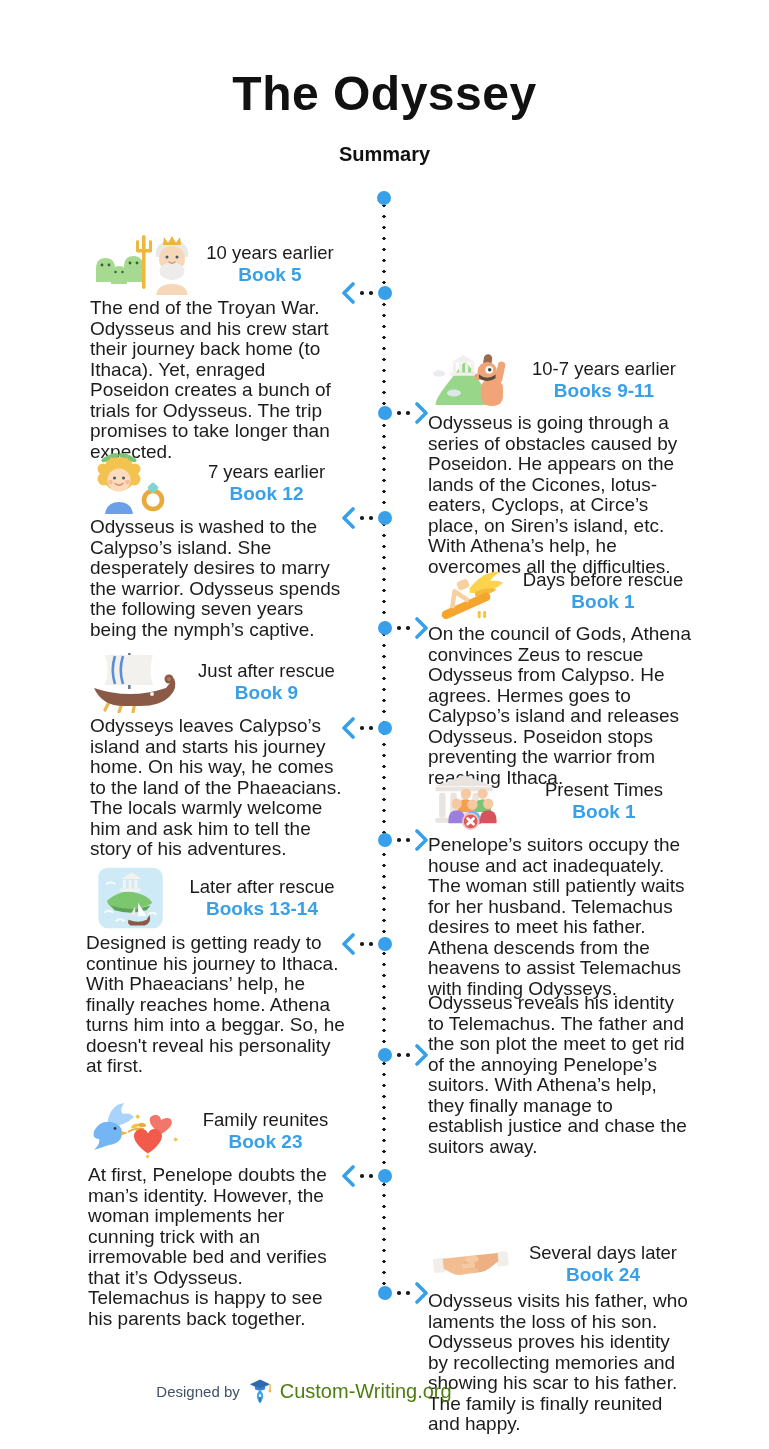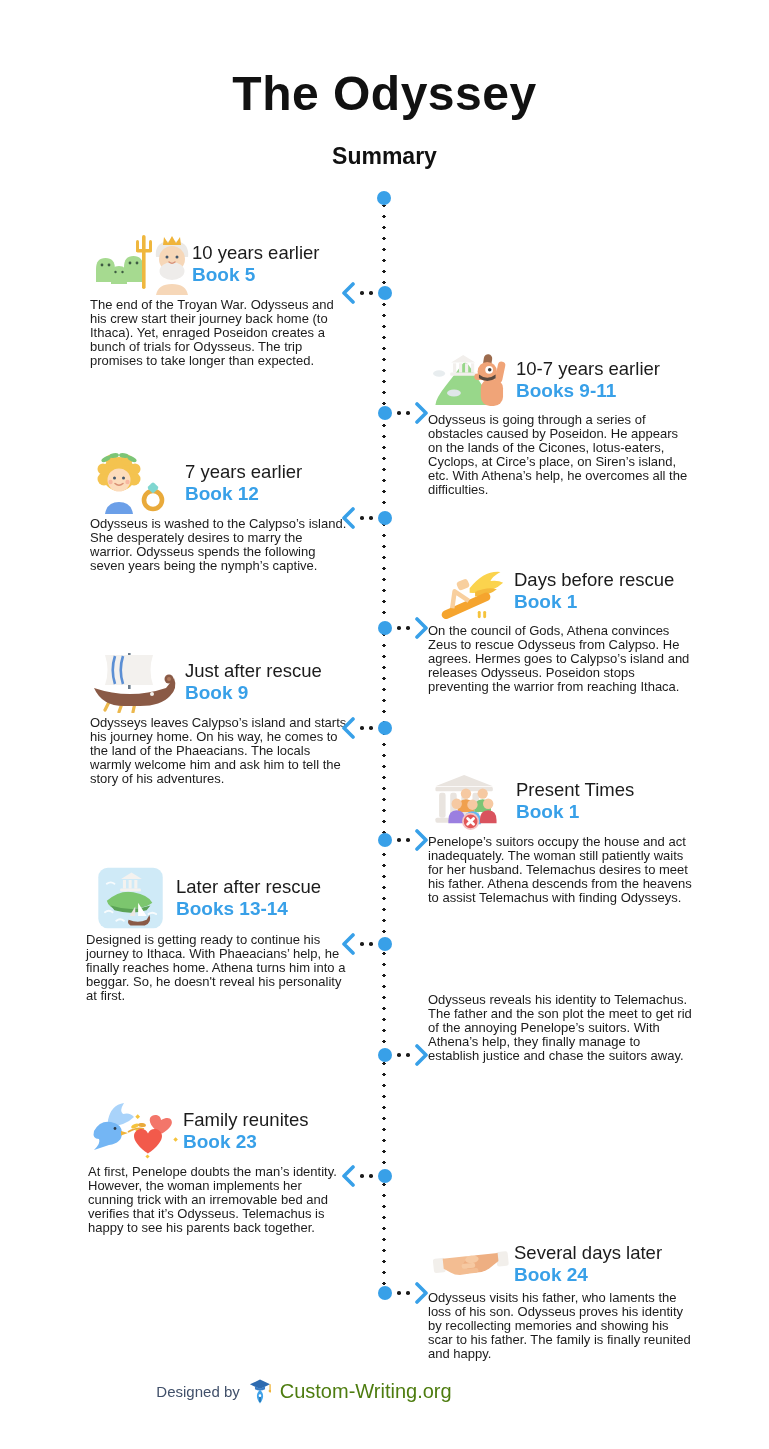"Summary" .page-subtitle { font-size: 23px -> 20px }
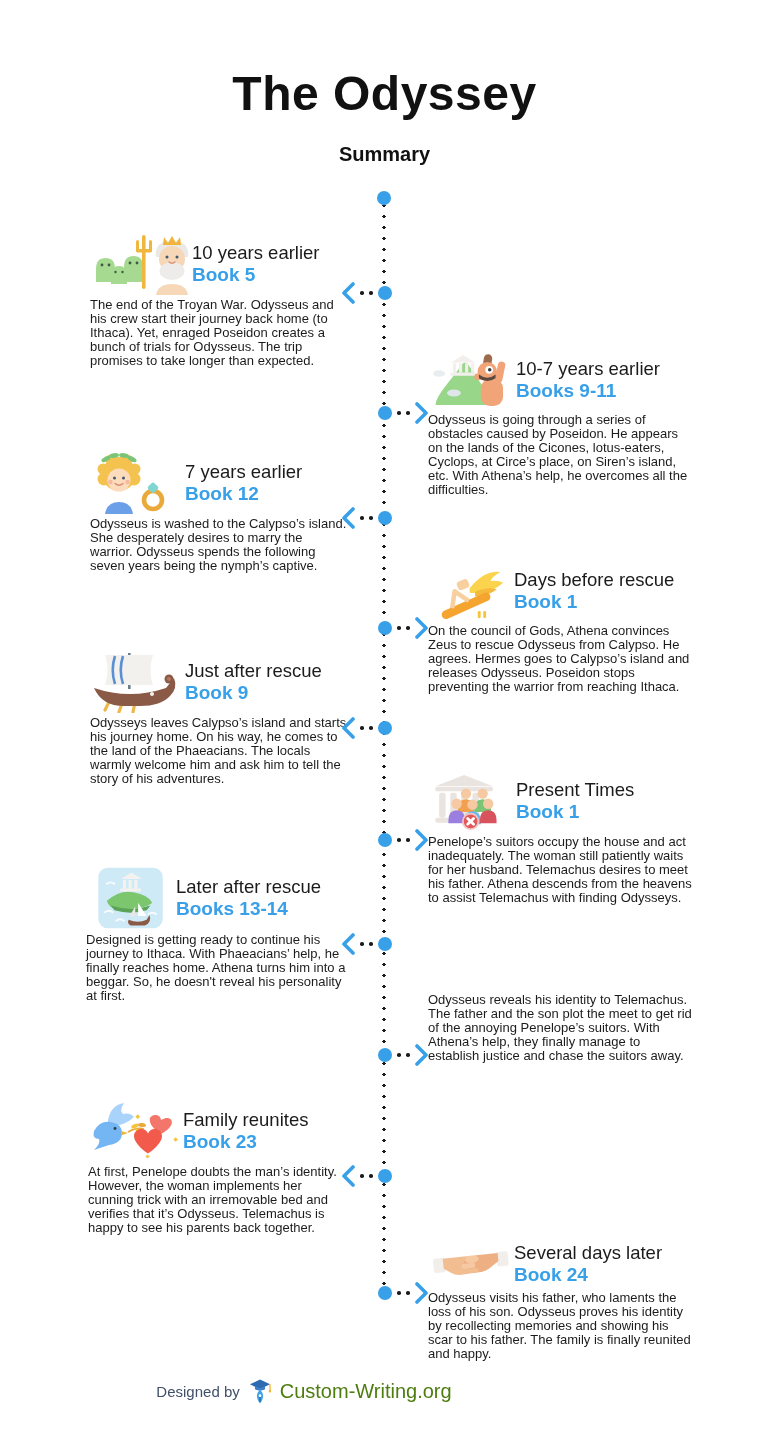"10 years earlier" .entry .hstack { text-align: left -> center }
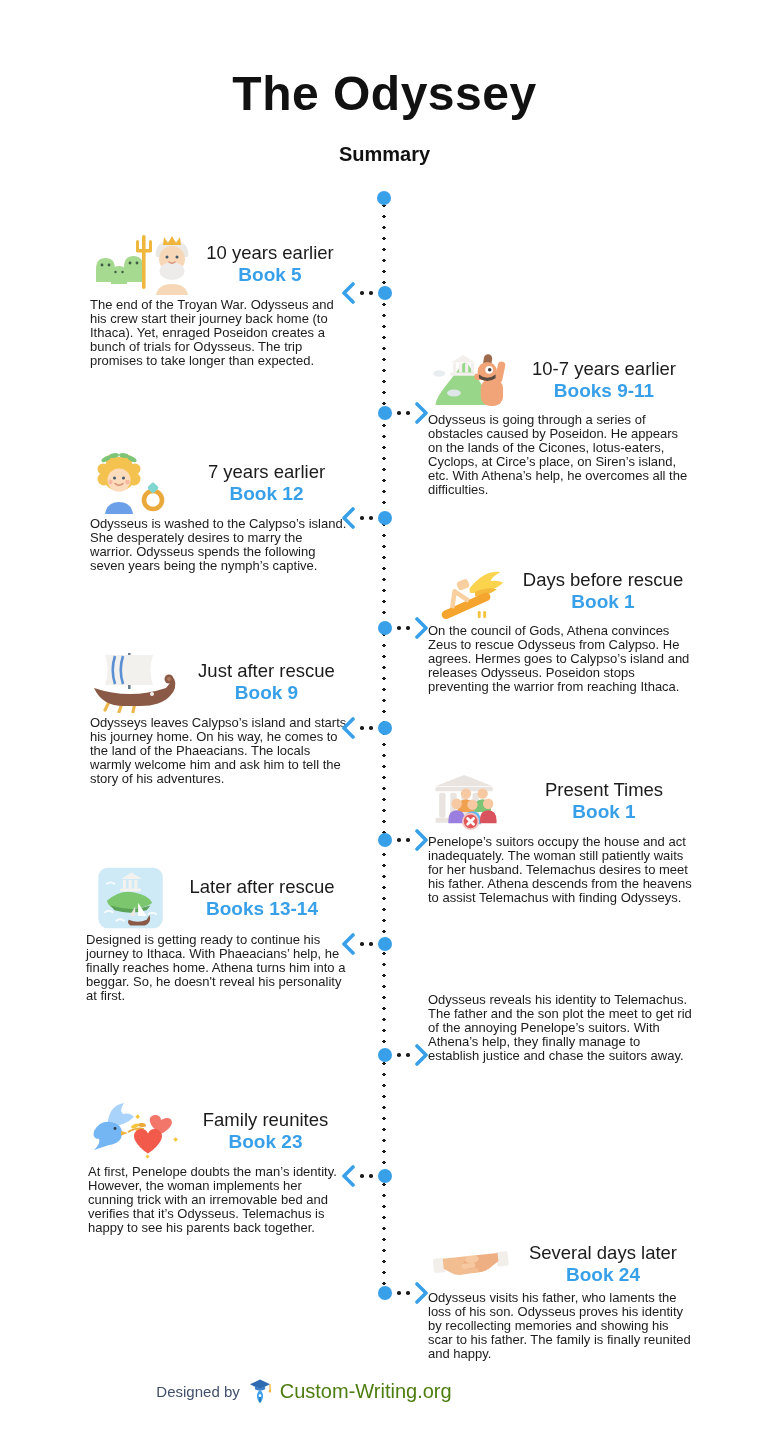"The end of the Troyan" .entry .etext { font-size: 13px -> 19px }
